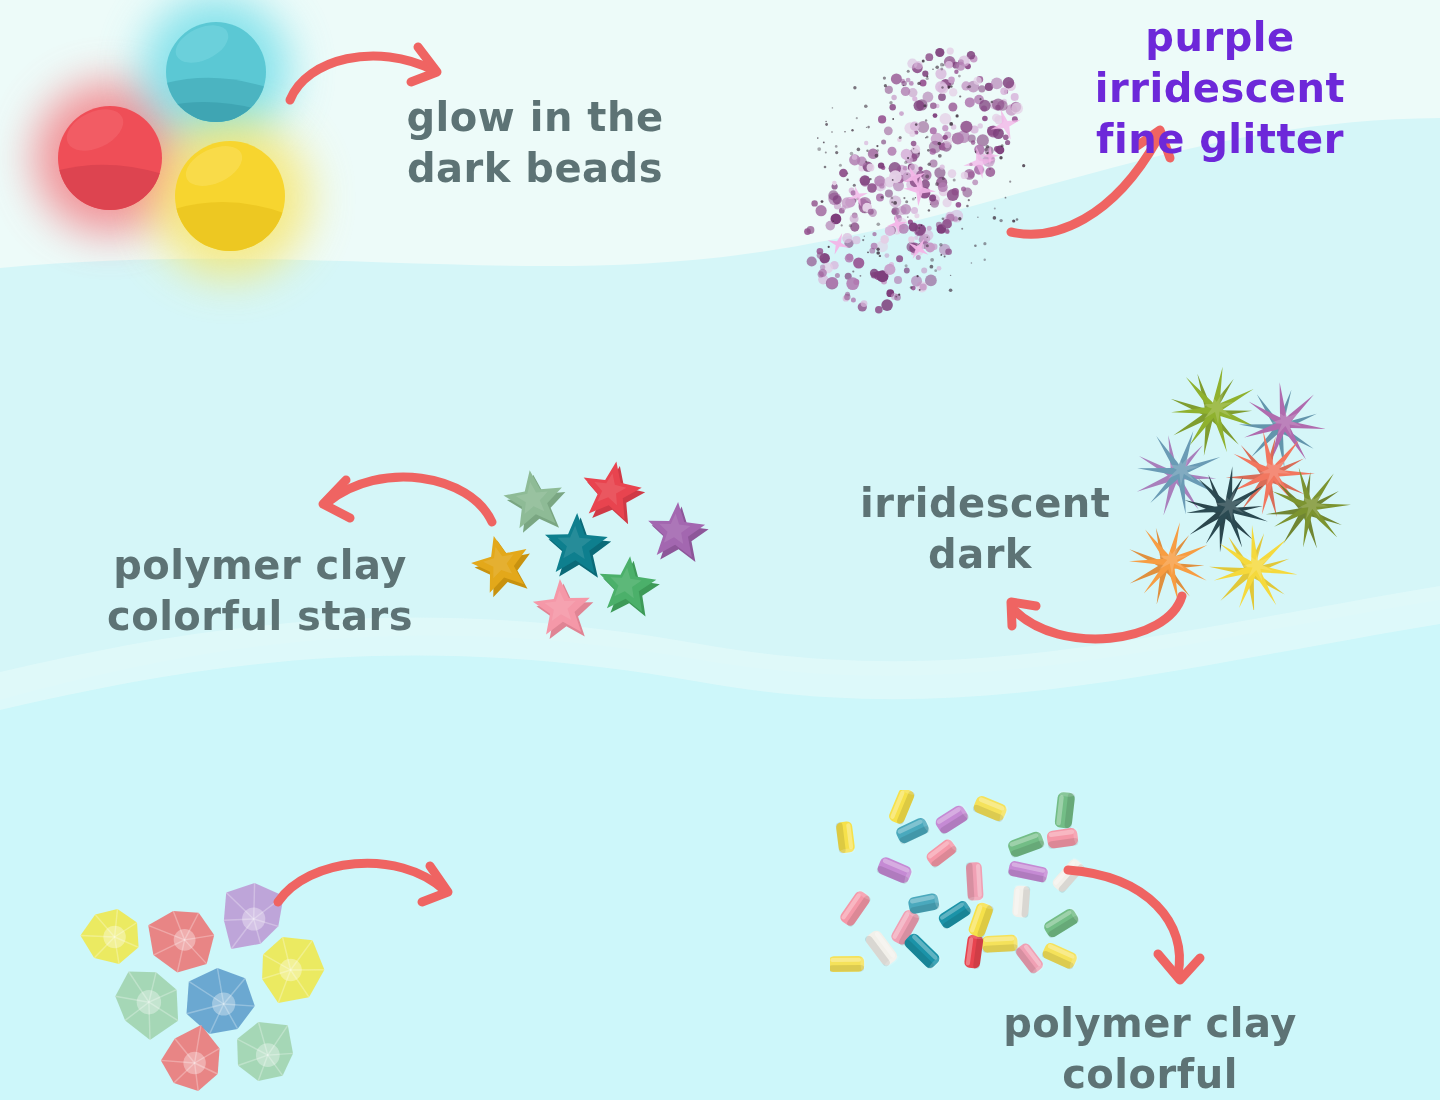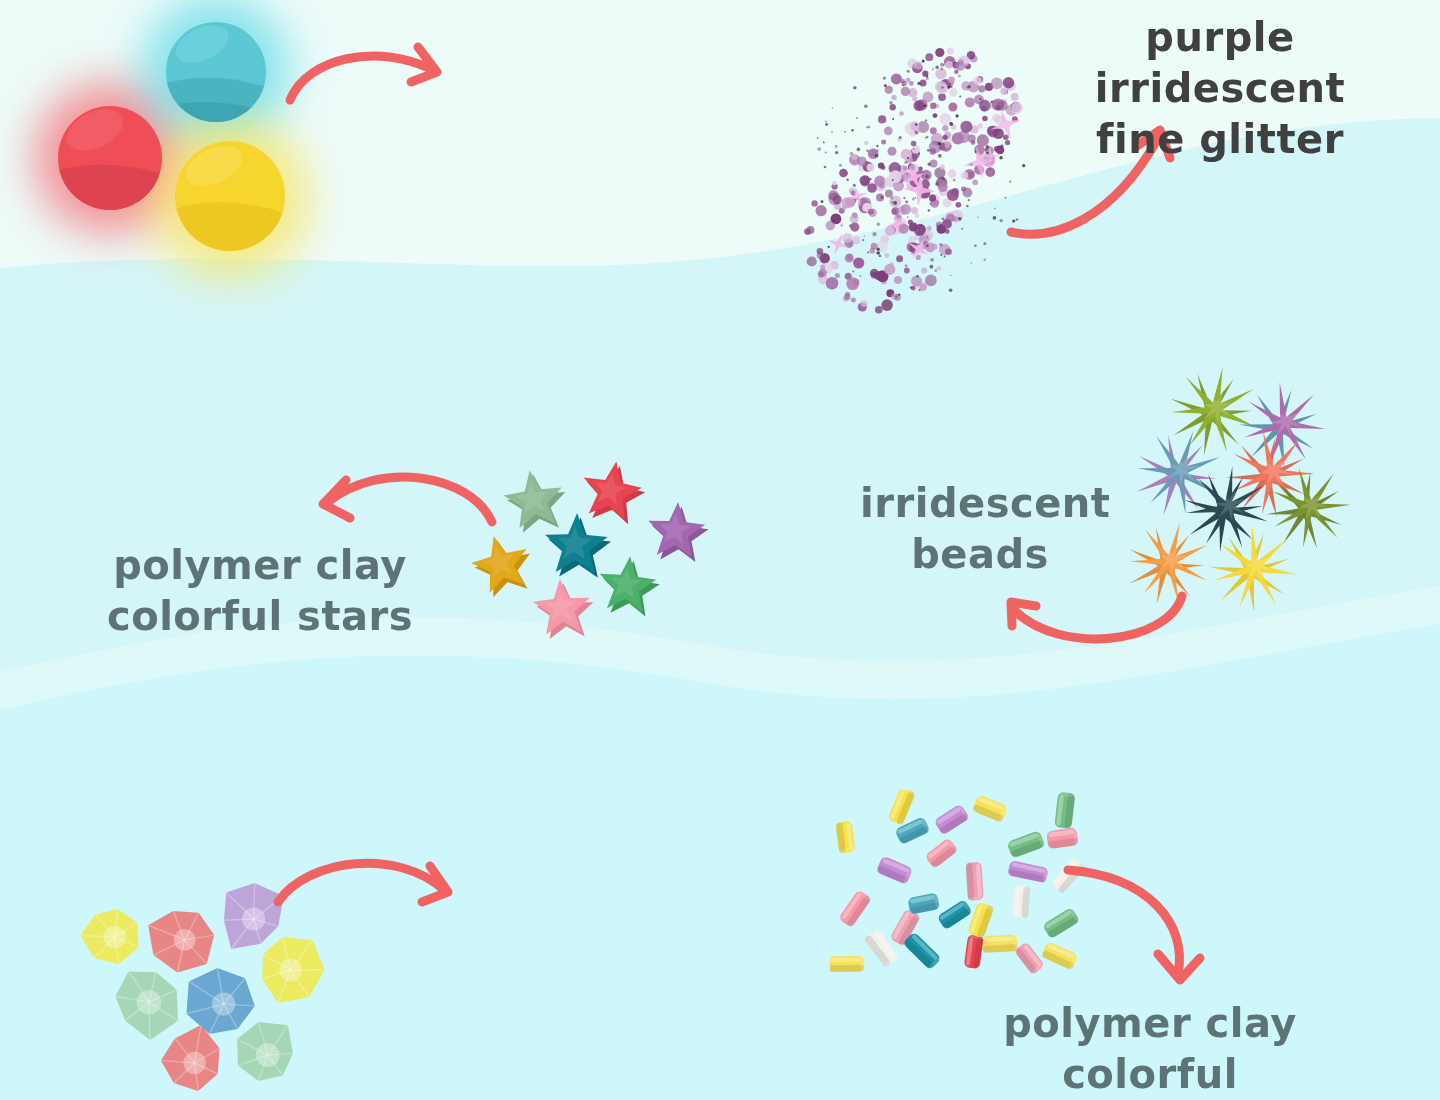"purple irridescent" div.label { color: #404040 -> #6d28d9 }
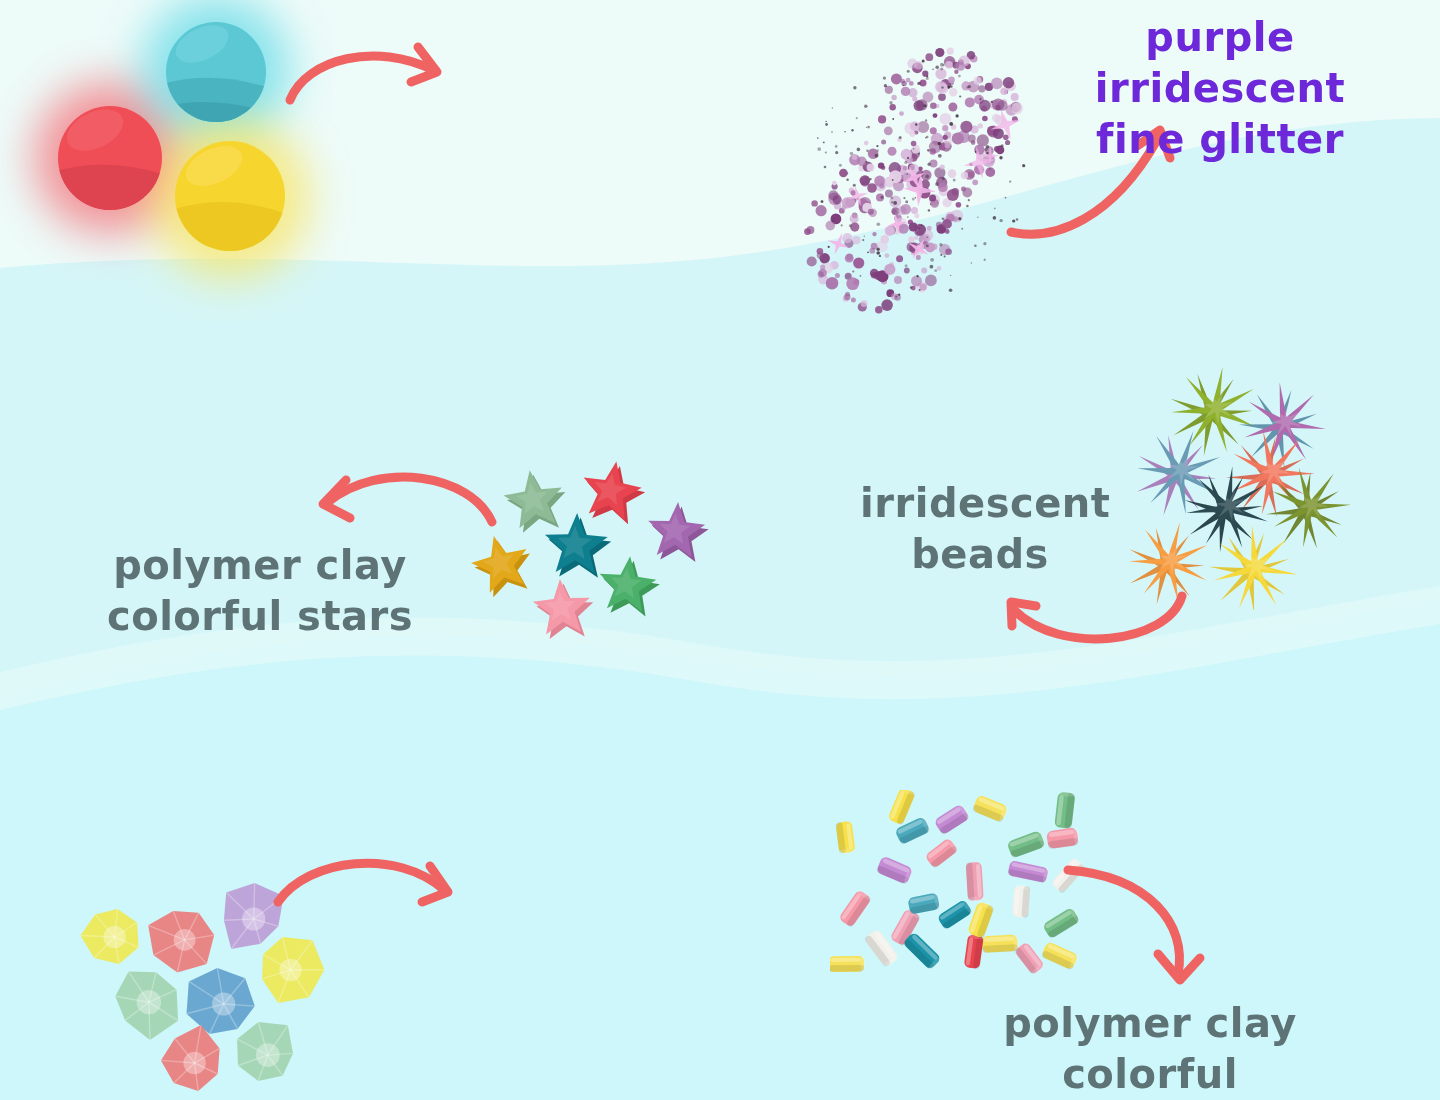"glow in the" div.label { html: none -> <div>glow in the dark beads</div> }
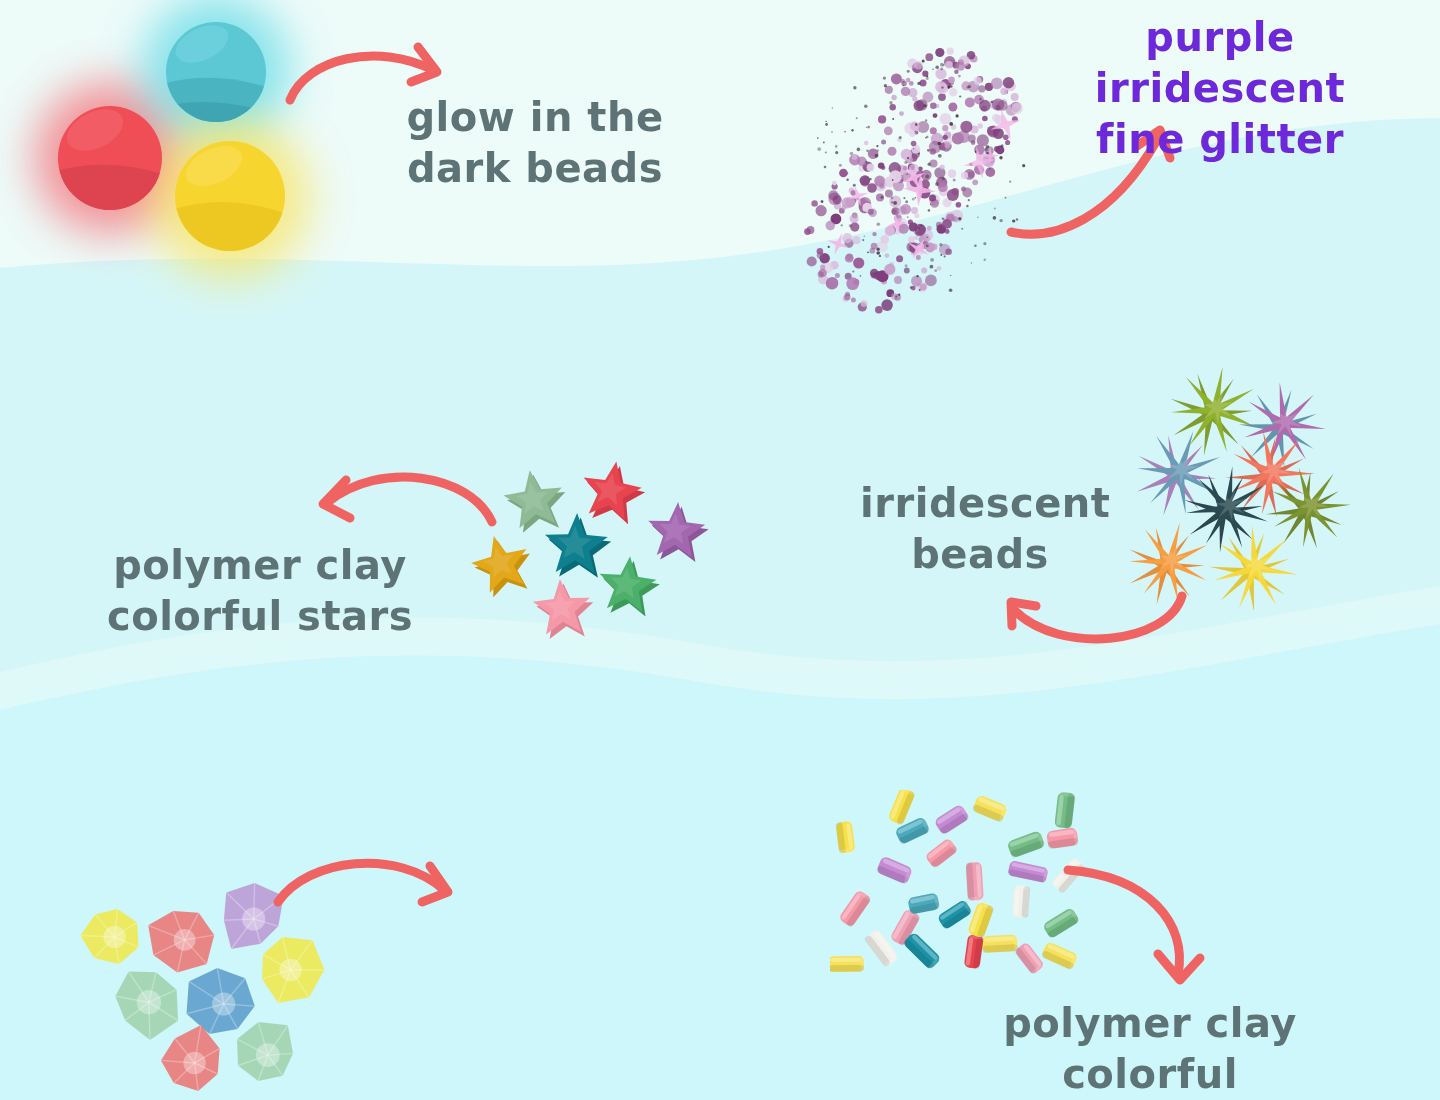"irridescent" div.label { text: beads -> dark }
